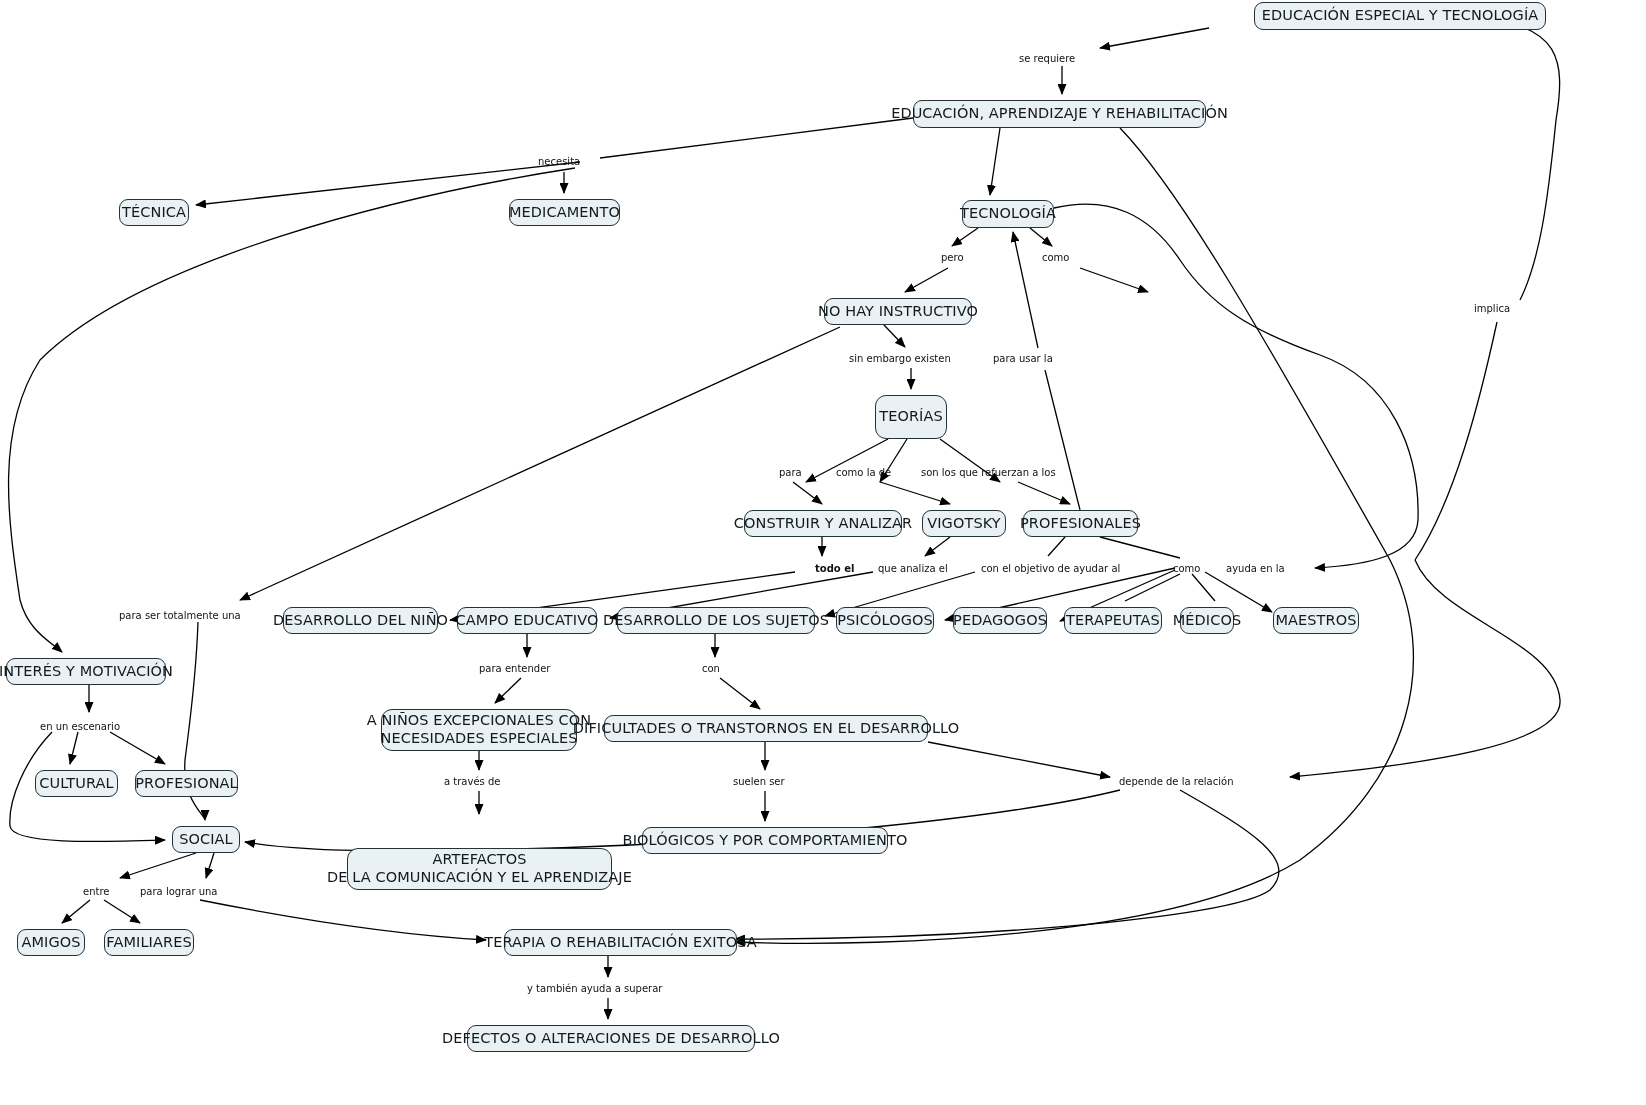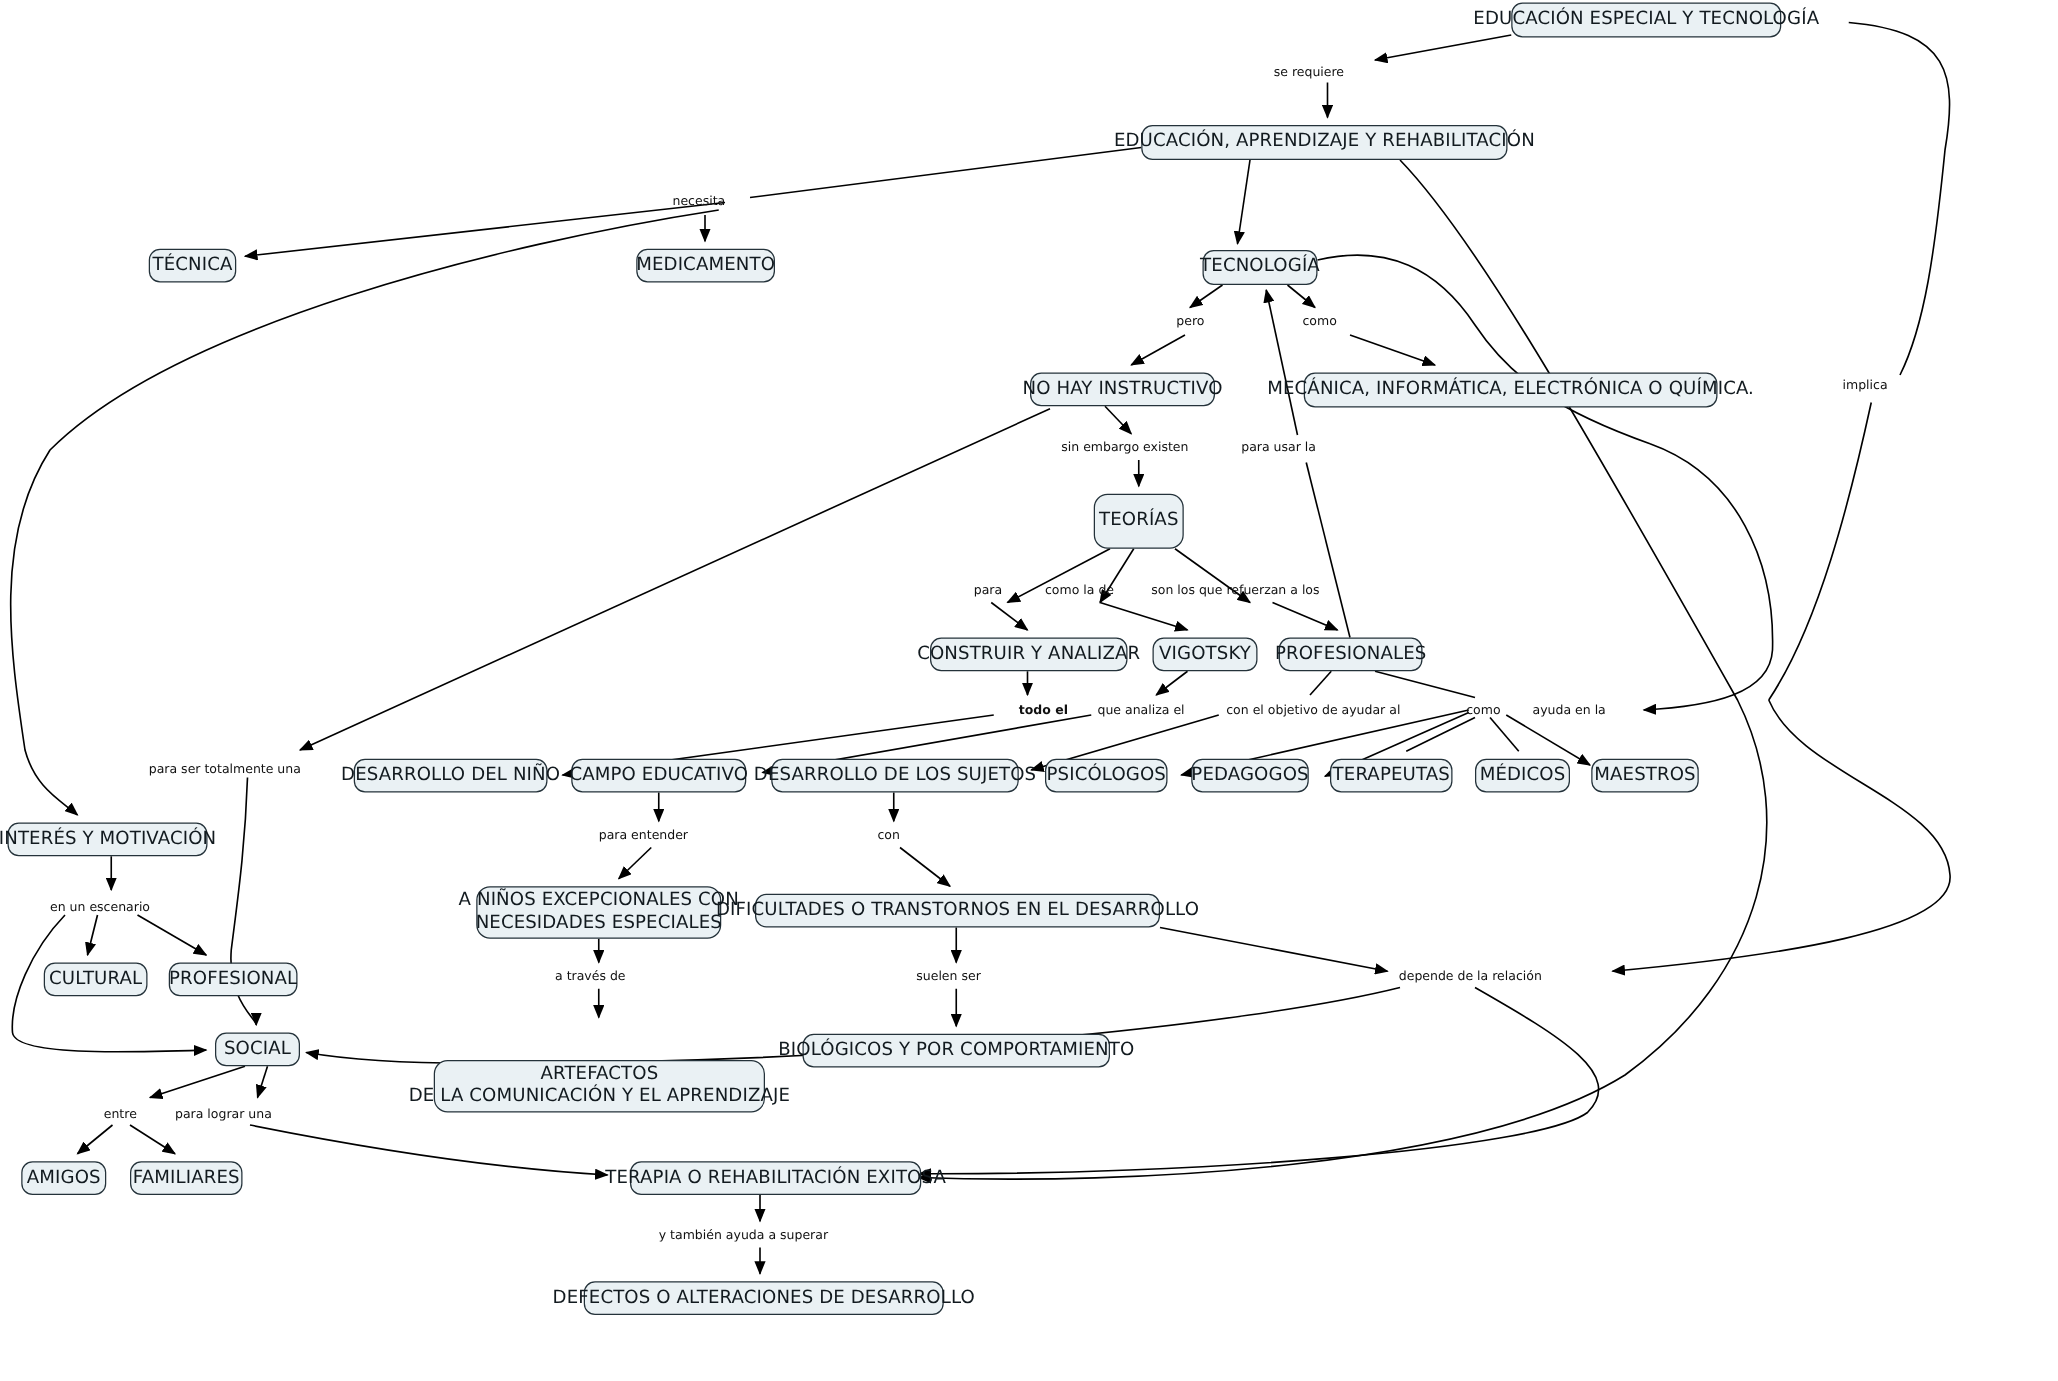"EDUCACIÓN ESPECIAL Y TECNOLOGÍA" div.node { left: 1209px -> 1254px; width: 216px -> 292px }
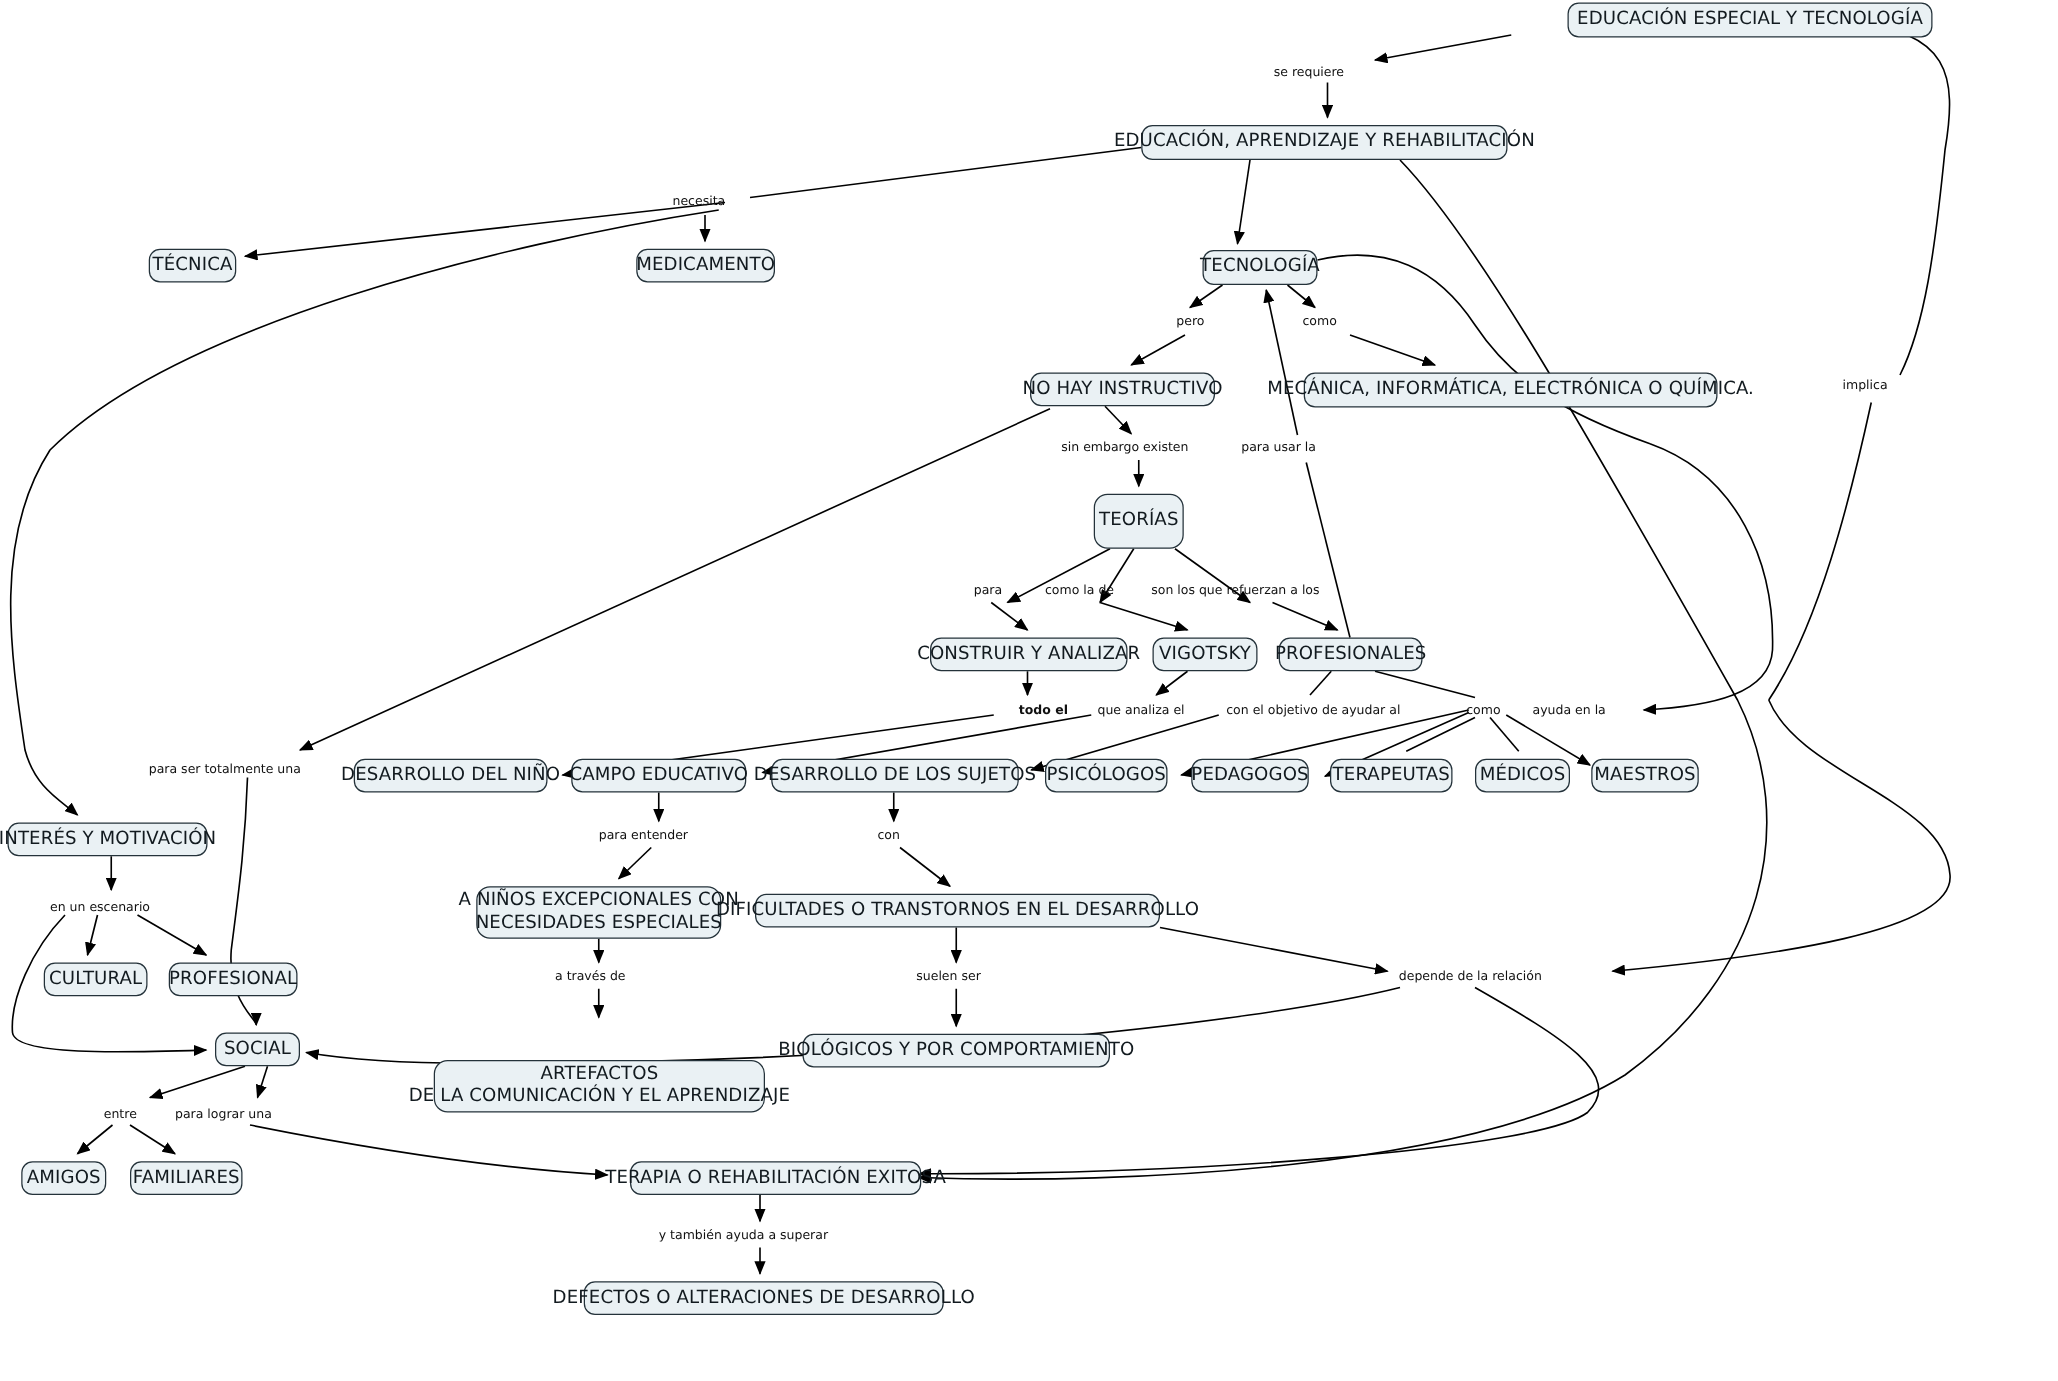"MECÁNICA, INFORMÁTICA, ELECTRÓNICA O" div.node { html: <div>MECÁNICA, INFORMÁTICA, ELECTRÓNICA O QUÍMICA.</div> -> none }
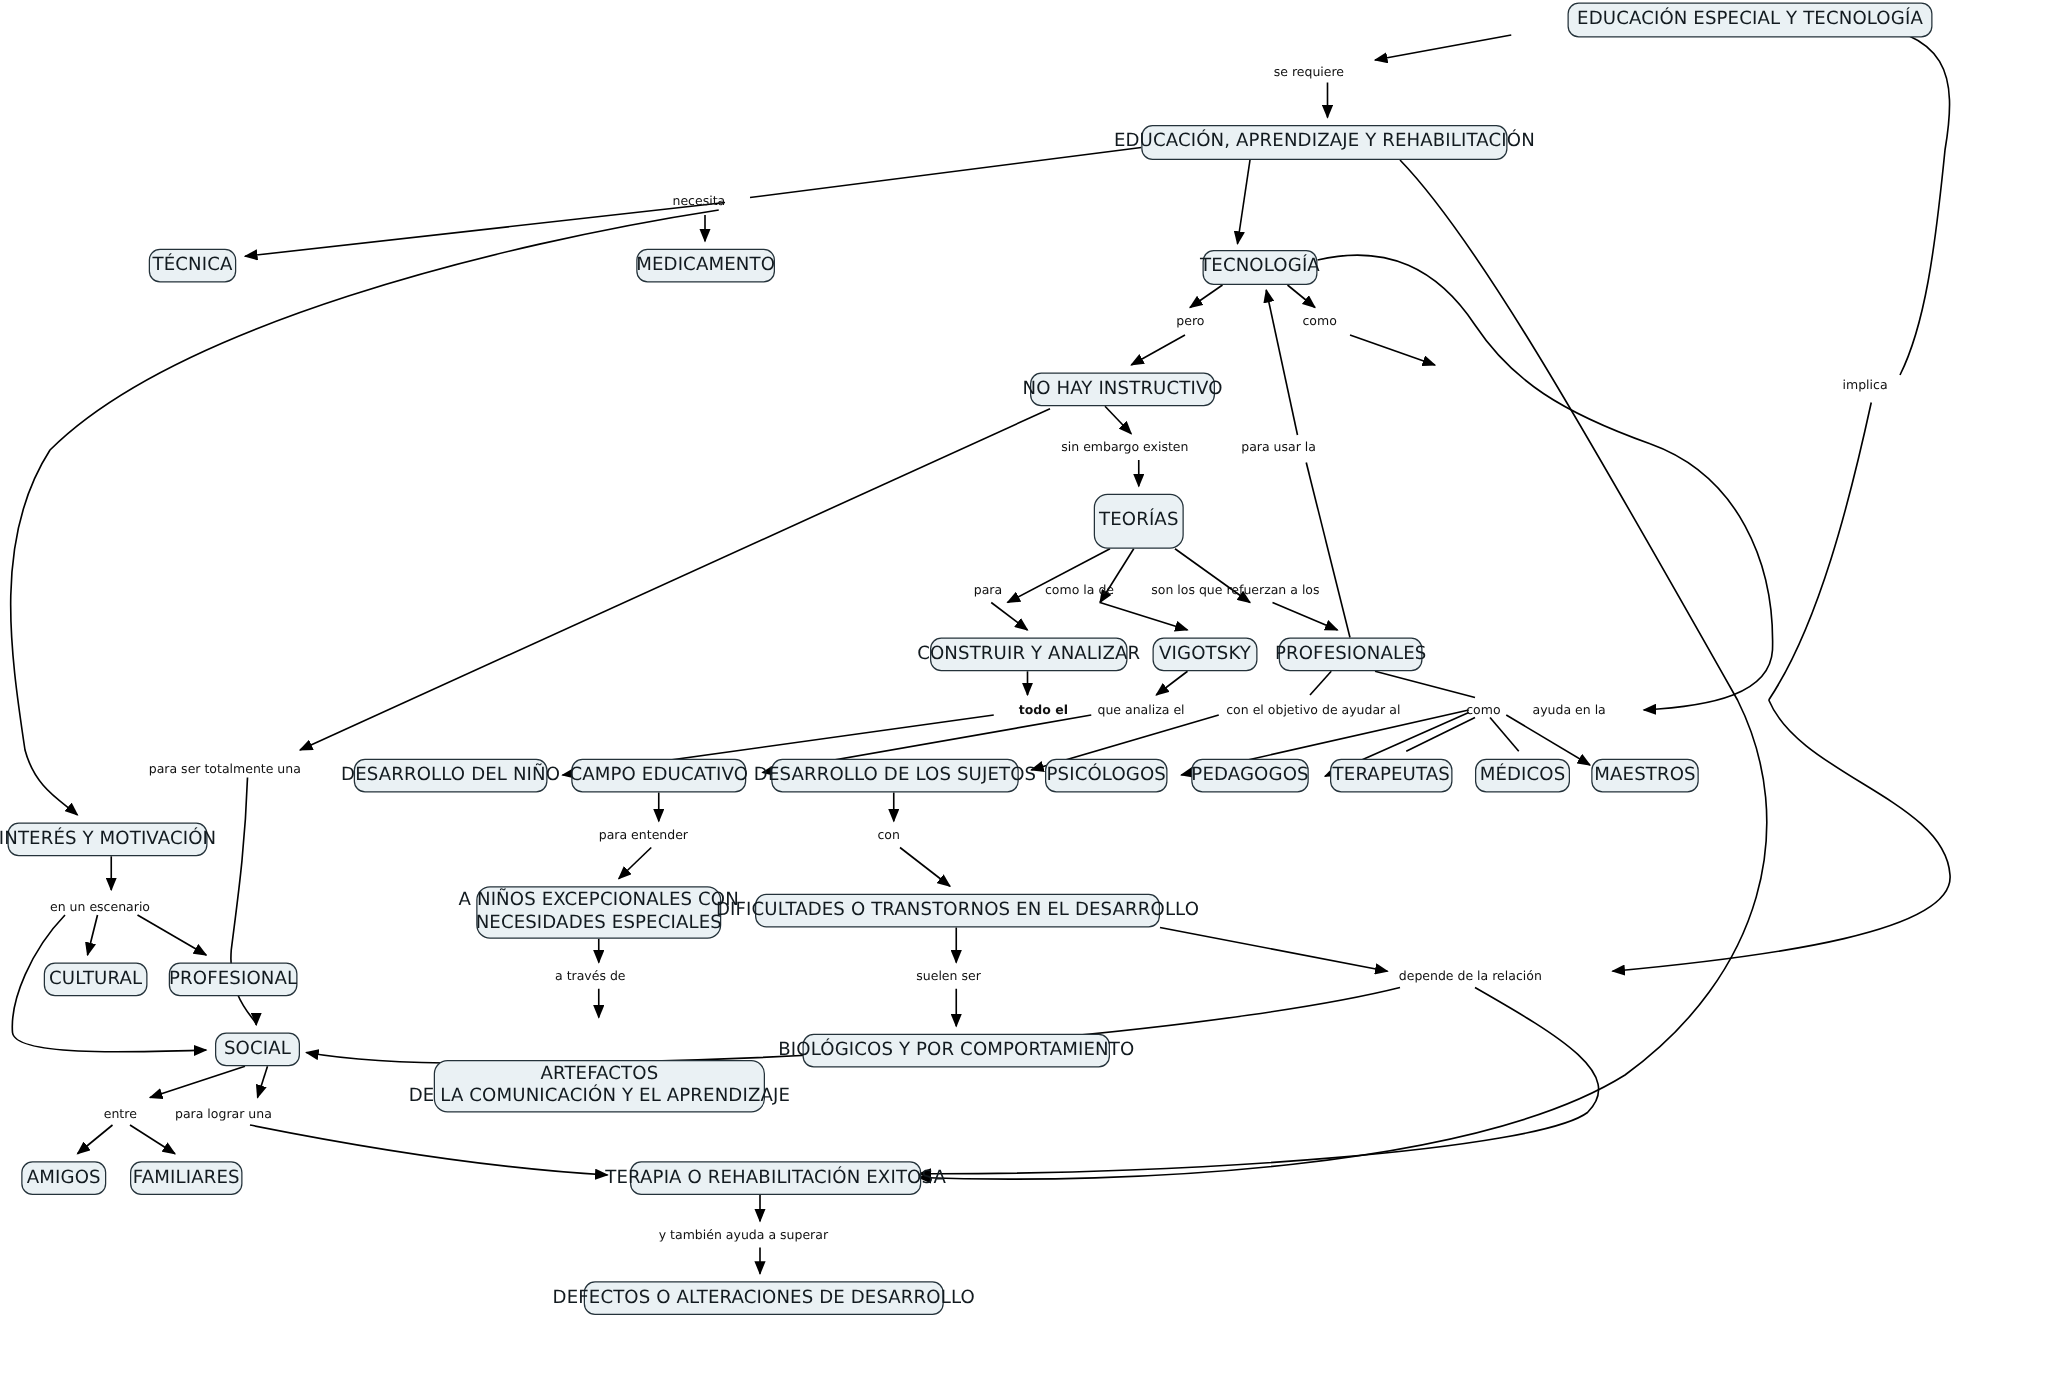"MÉDICOS" div.node { width: 76px -> 54px }
